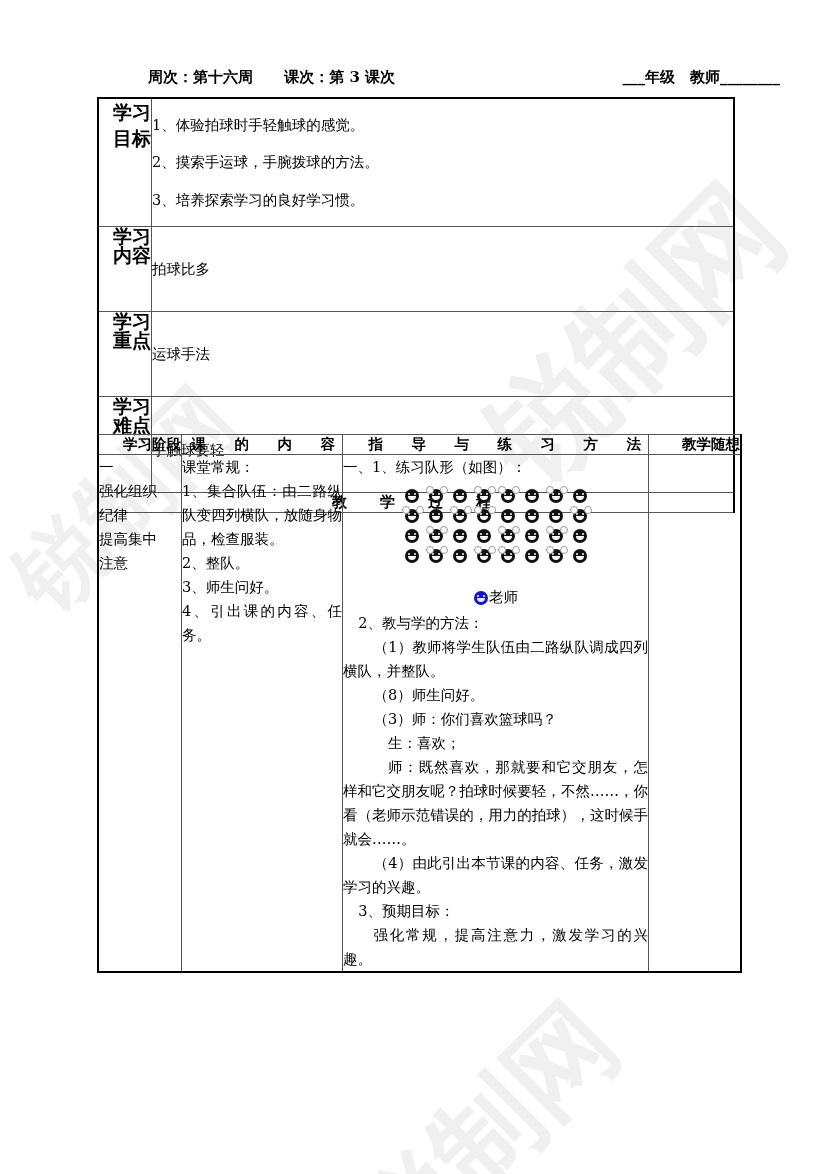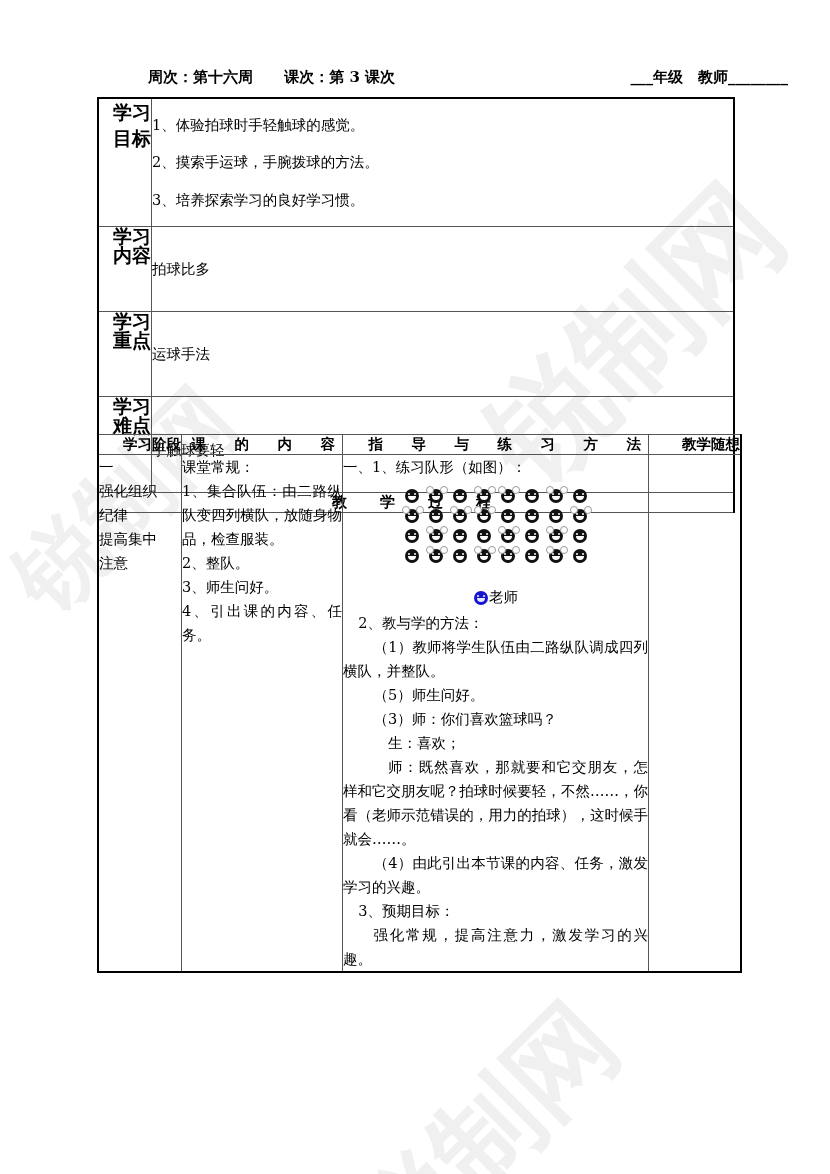"___年级 教师________" .hdr .right { right: 0px -> 8px }
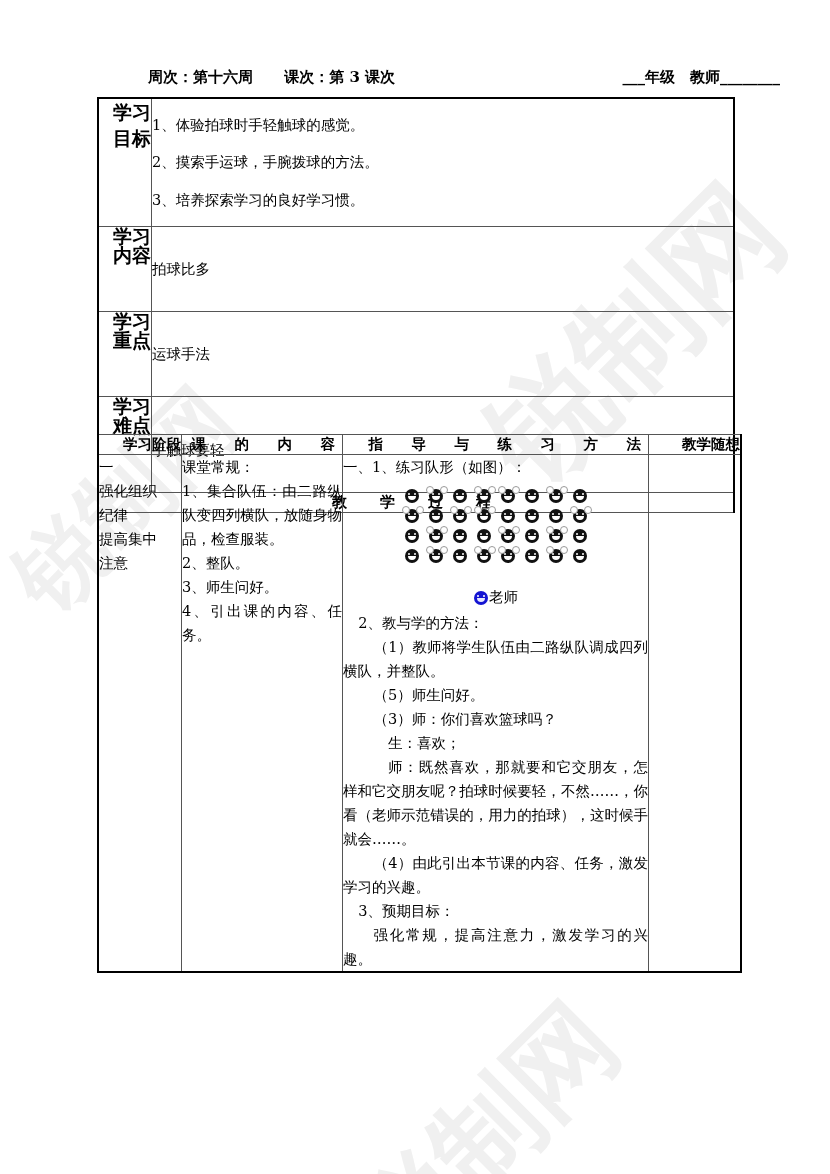"（5）师生问好。" p.just { text: 5 -> 8 }
